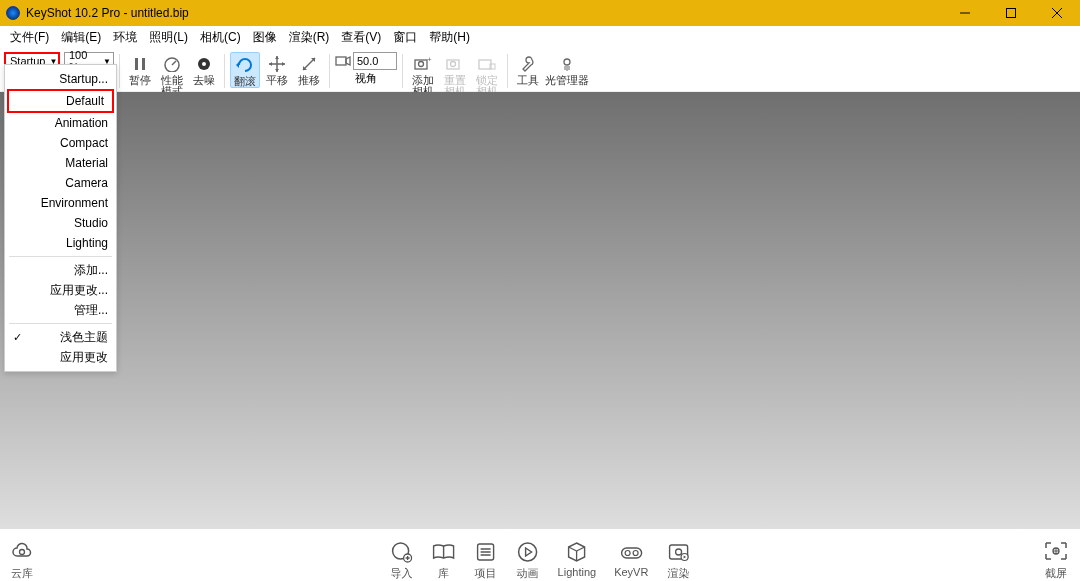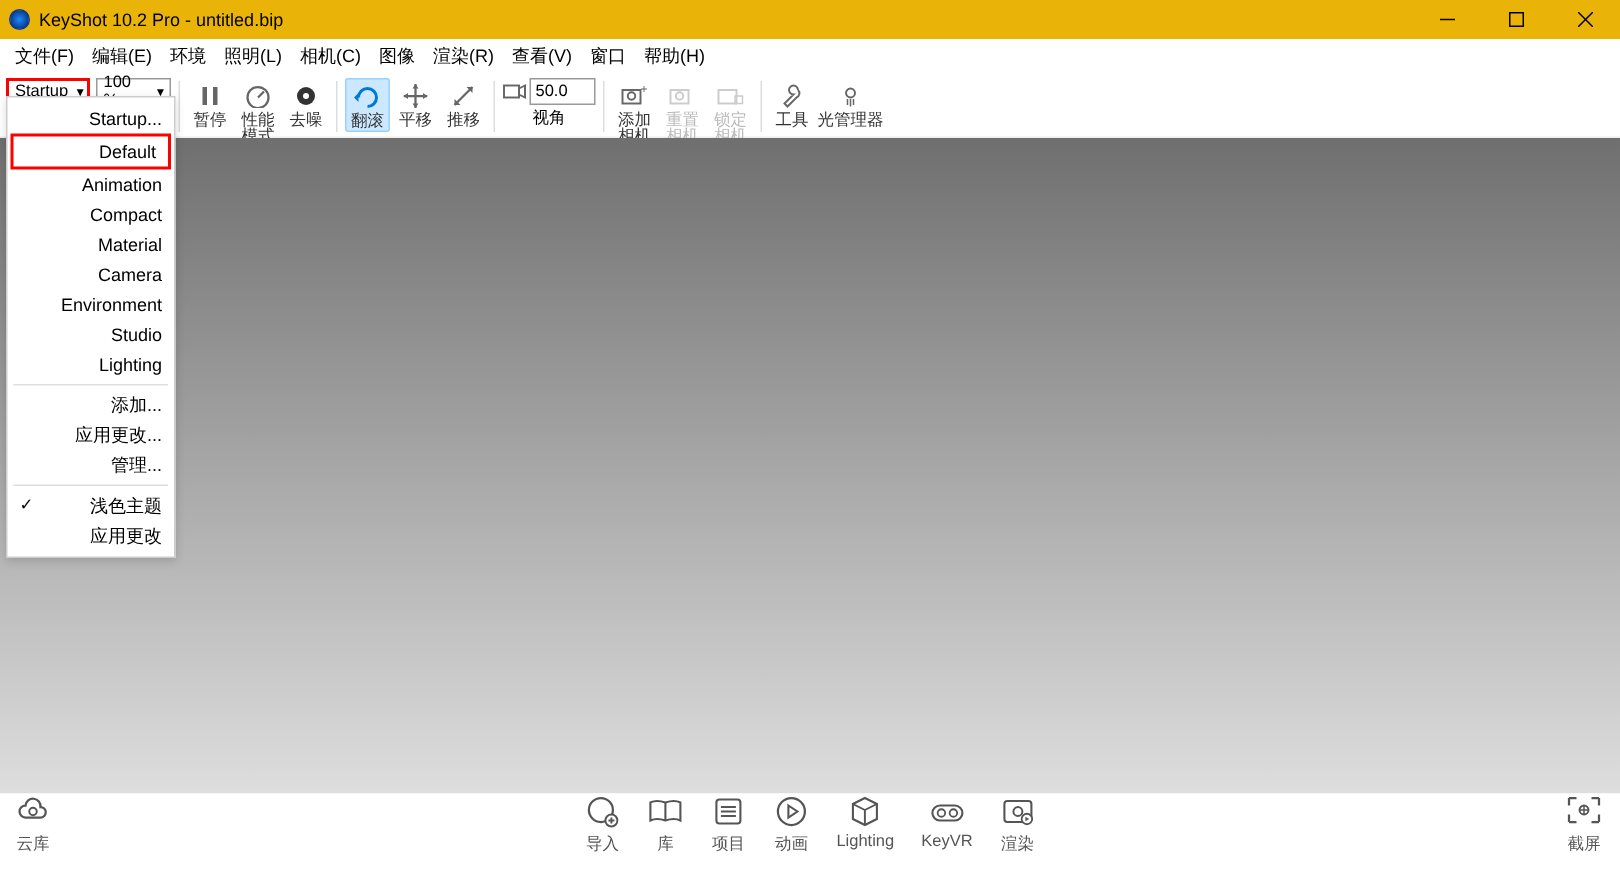"云库" .bottombar { align-items: flex-start -> flex-end }
